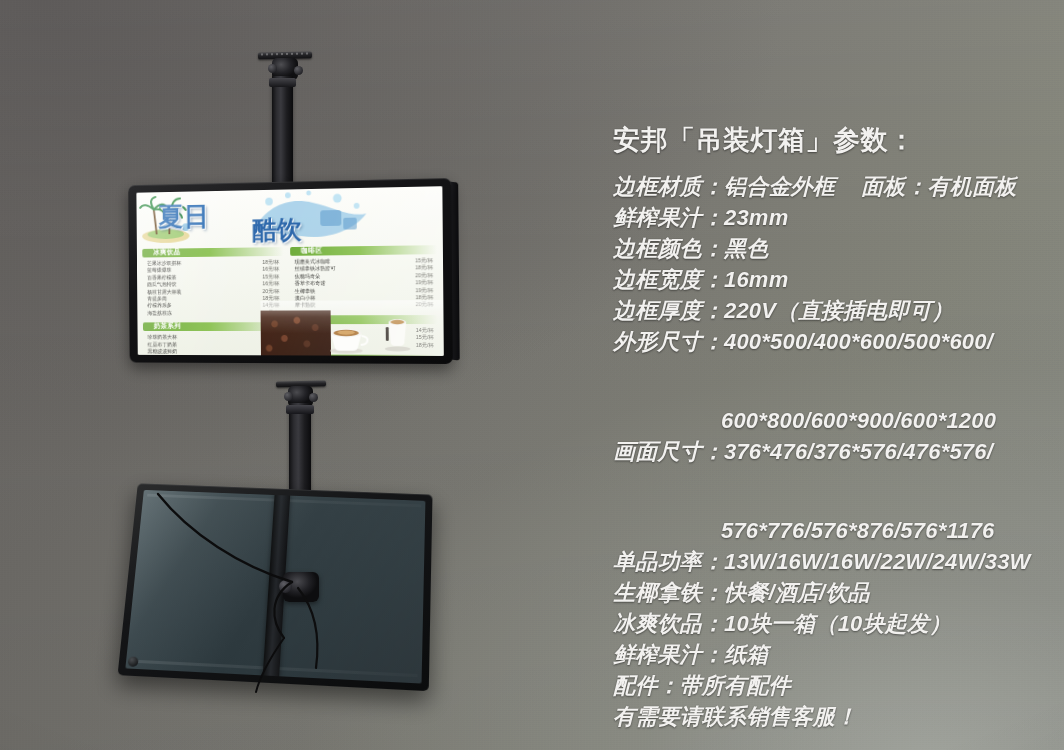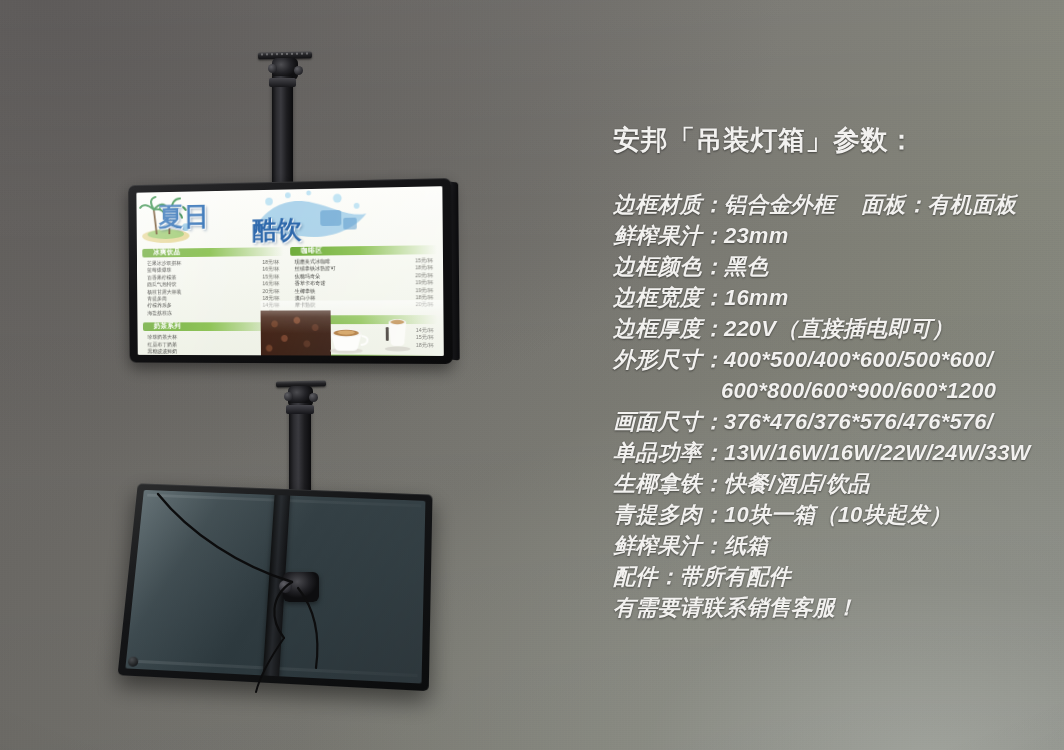"安邦「吊装灯箱」参数：" .spec-title { margin-bottom: 33px -> 15px }
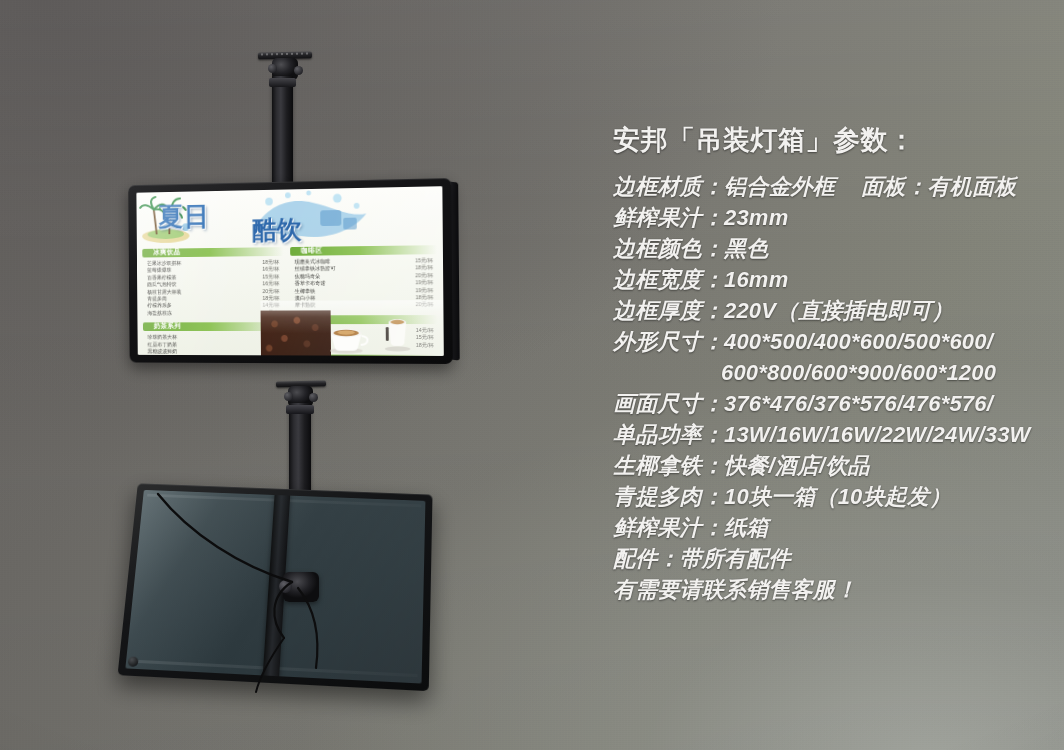"600*800/600*900/600*1200" .spec-cont { margin-top: none -> 48px }
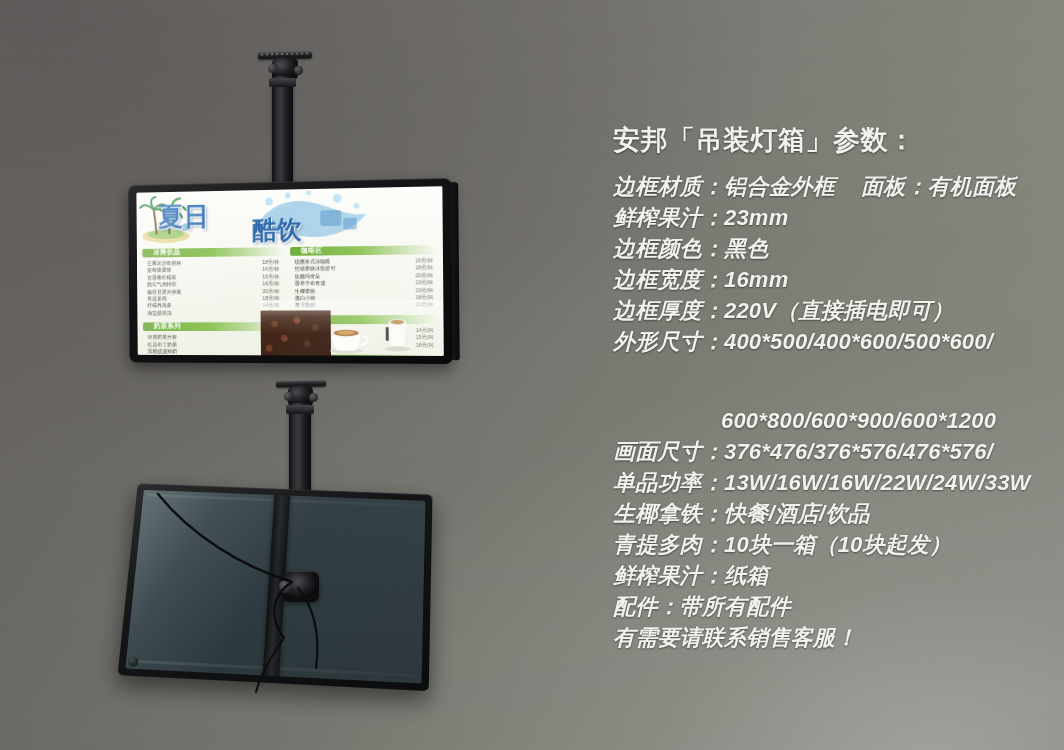"576*776/576*876/576*1176" div.spec-row { html: none -> <div>576*776/576*876/576*1176</div> }
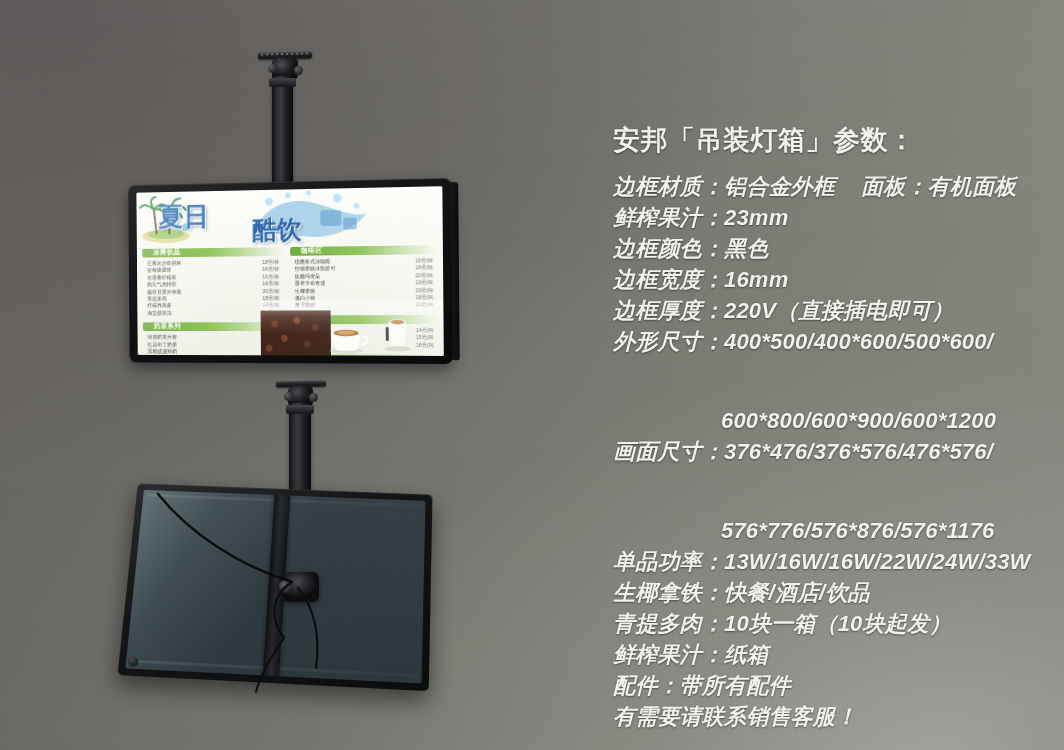"青提多肉：" span.k { text: 青提多肉 -> 冰爽饮品 }
